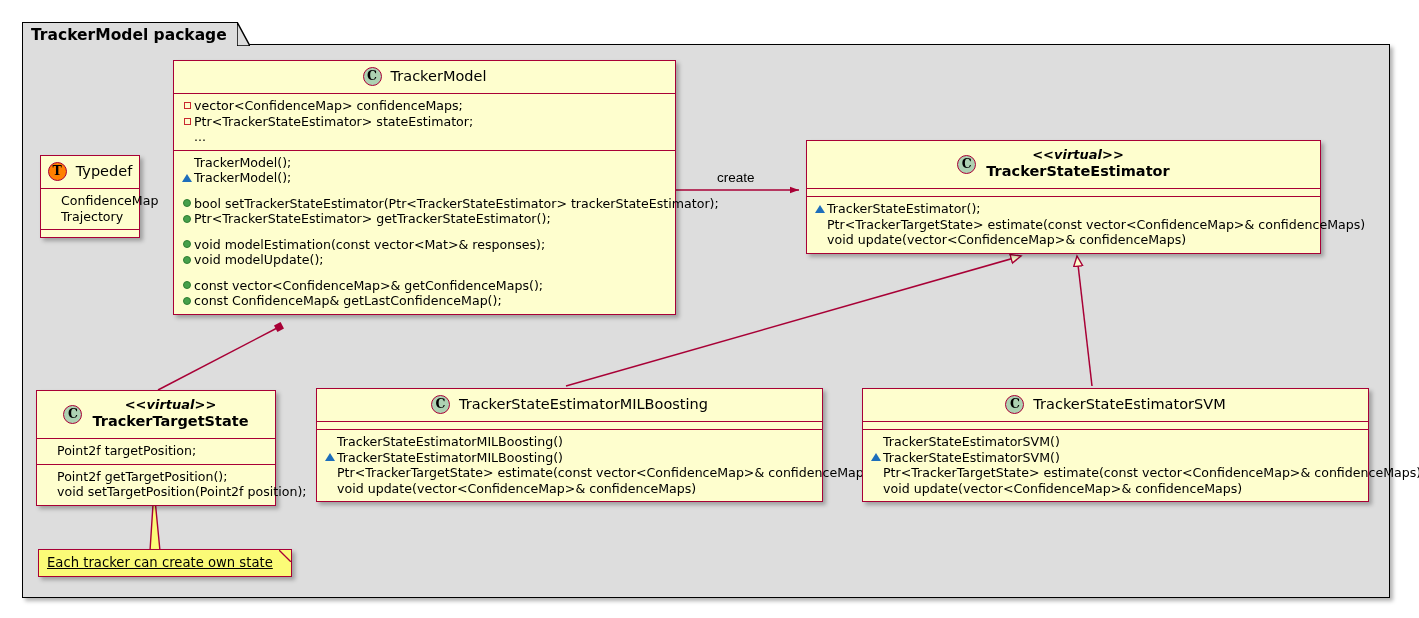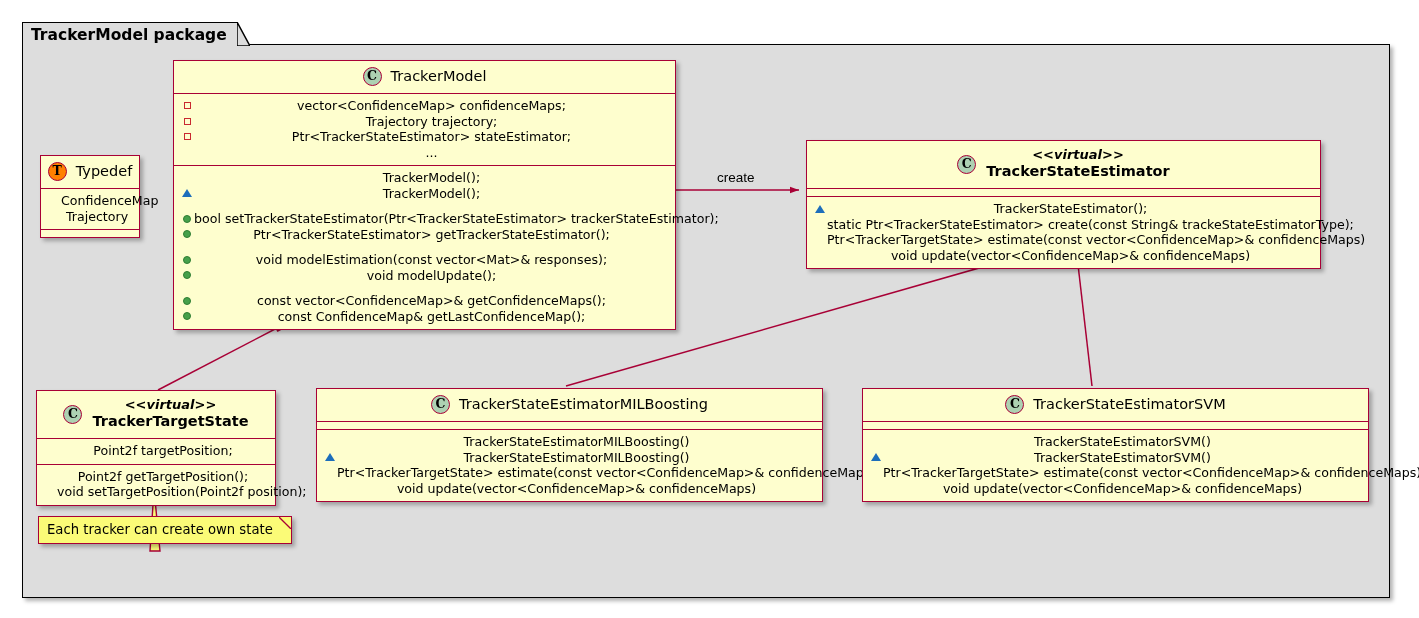"vector<ConfidenceMap> confidenceMaps;" .compartment { text-align: center -> none }
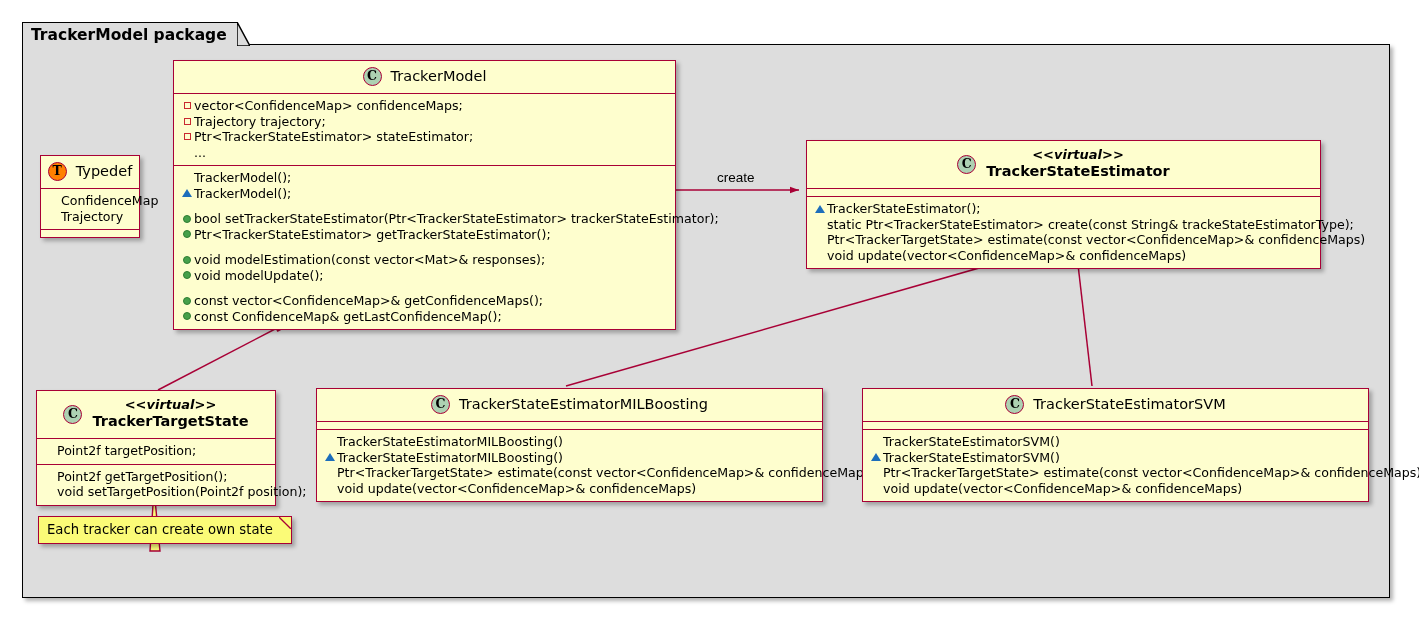"Trajectory trajectory;" div.member { html: <div> <span> <span></span> </span> <span>Trajectory trajectory;</span> </div> -> none }
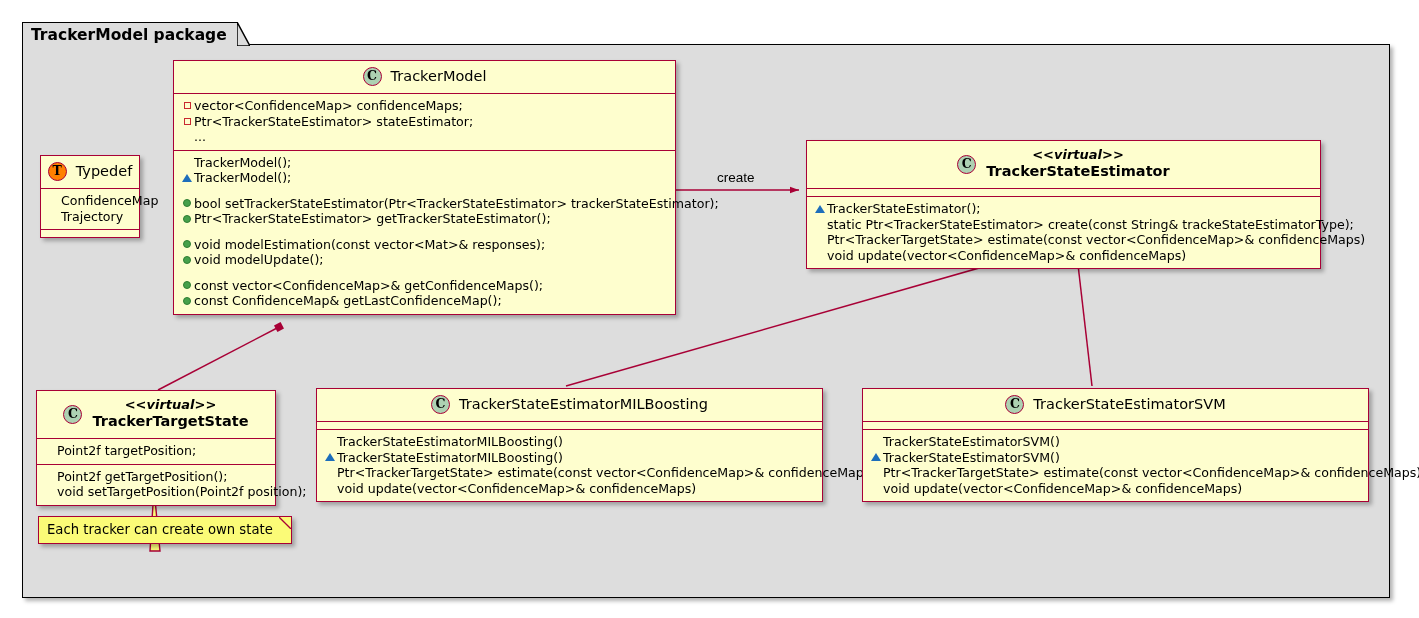"static Ptr<TrackerStateEstimator>" div.member { html: <div> <span> <span></span> </span> <span>static Ptr&lt;TrackerStateEstimator&gt; create(const String&amp; trackeStateEstimatorType);</span> </div> -> none }
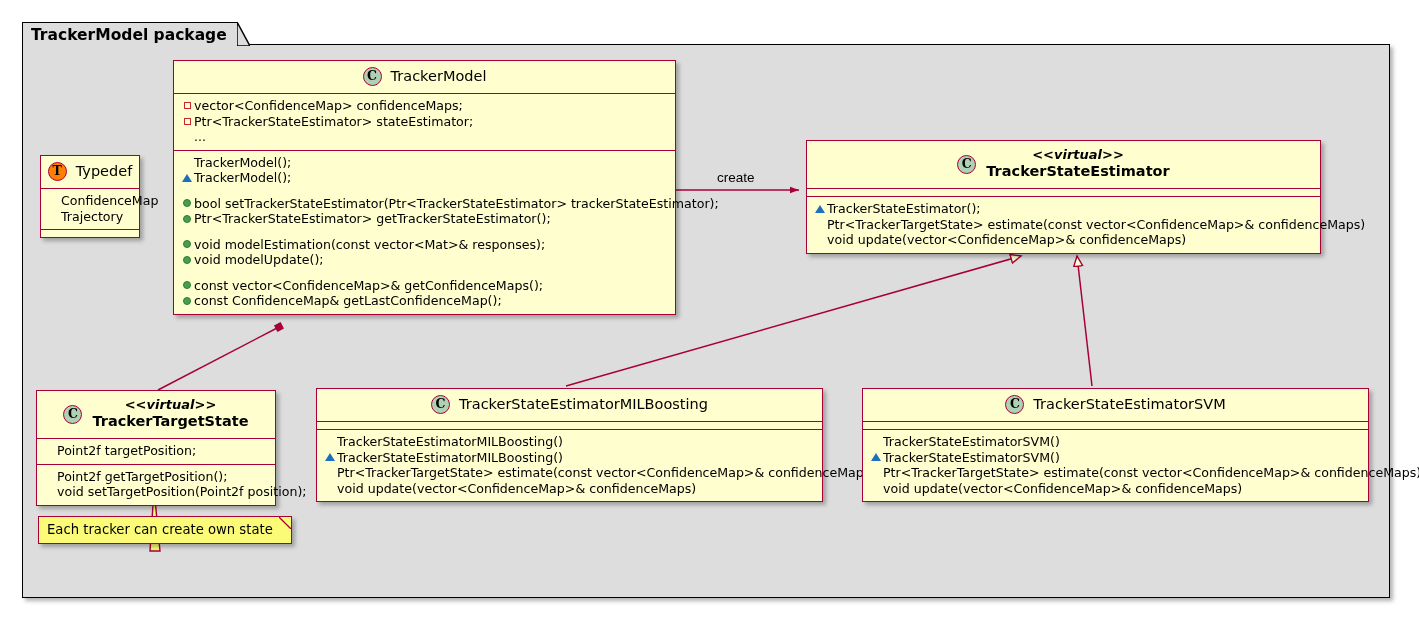"Each tracker can create own" div.note { text-decoration: none -> underline; top: 516px -> 549px }
